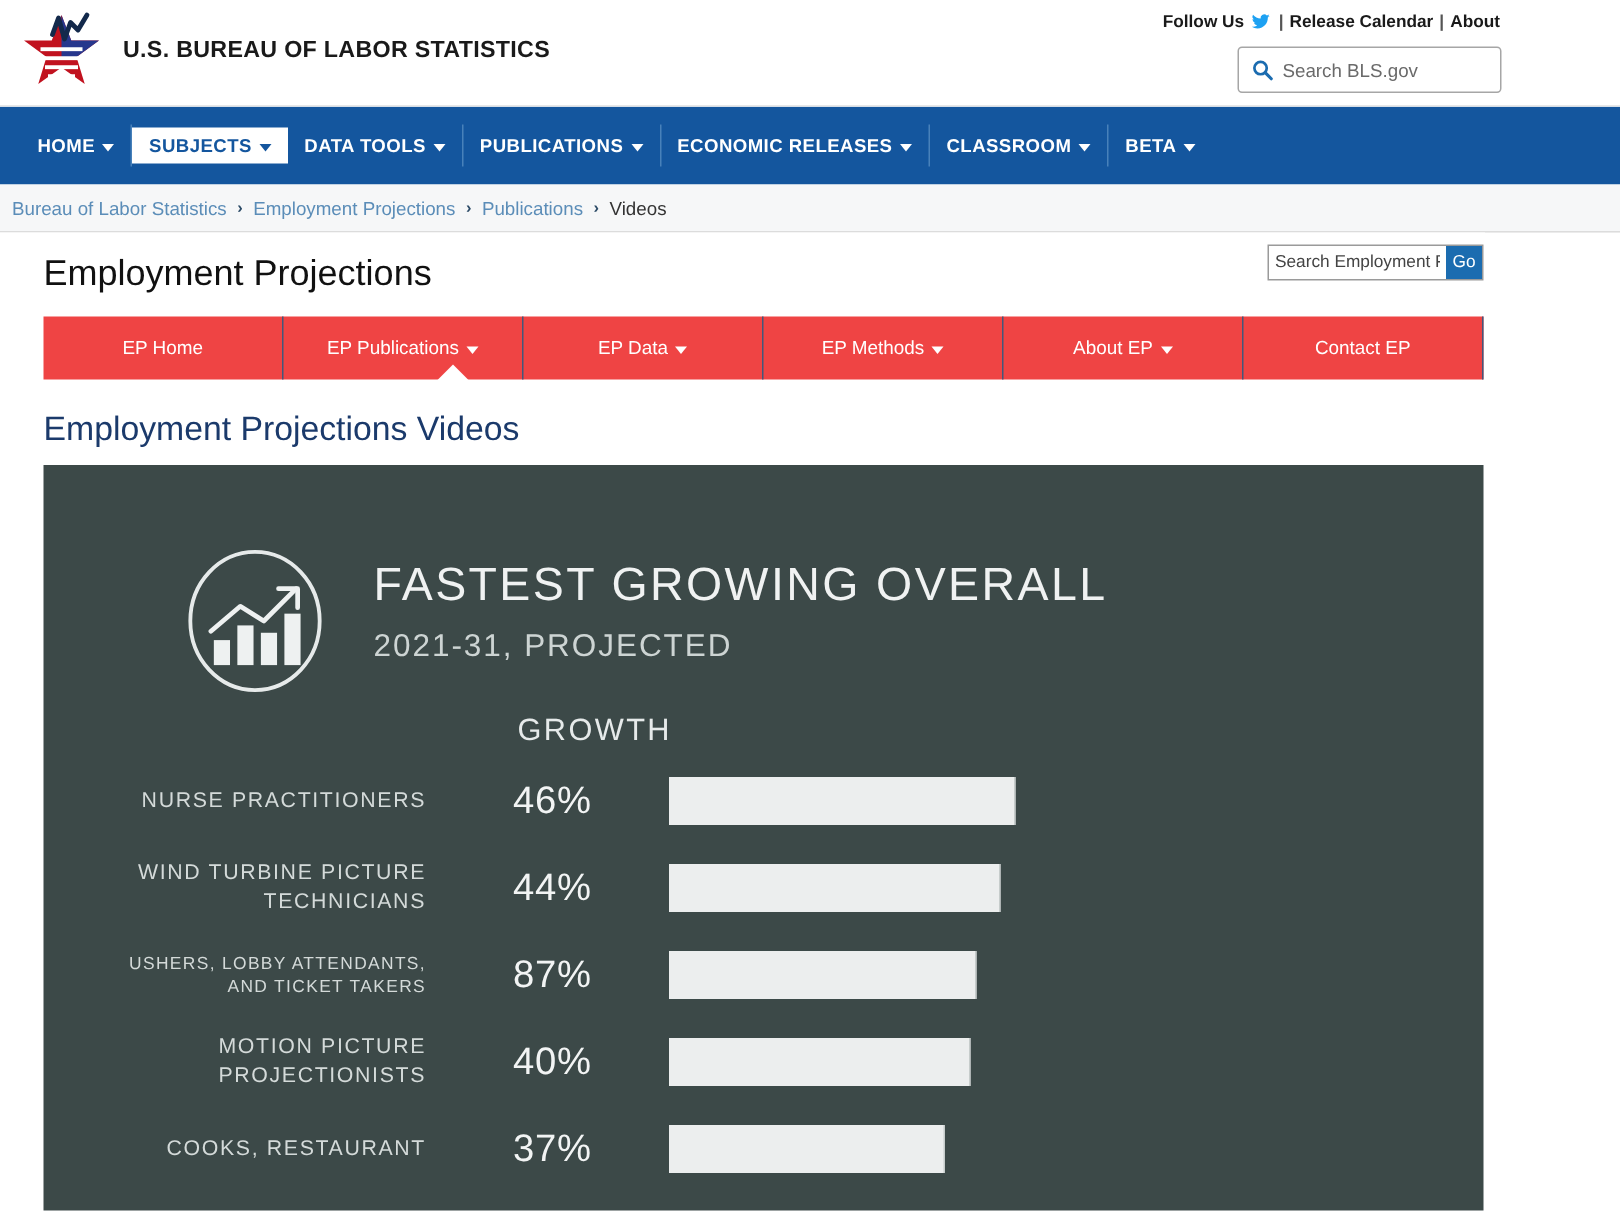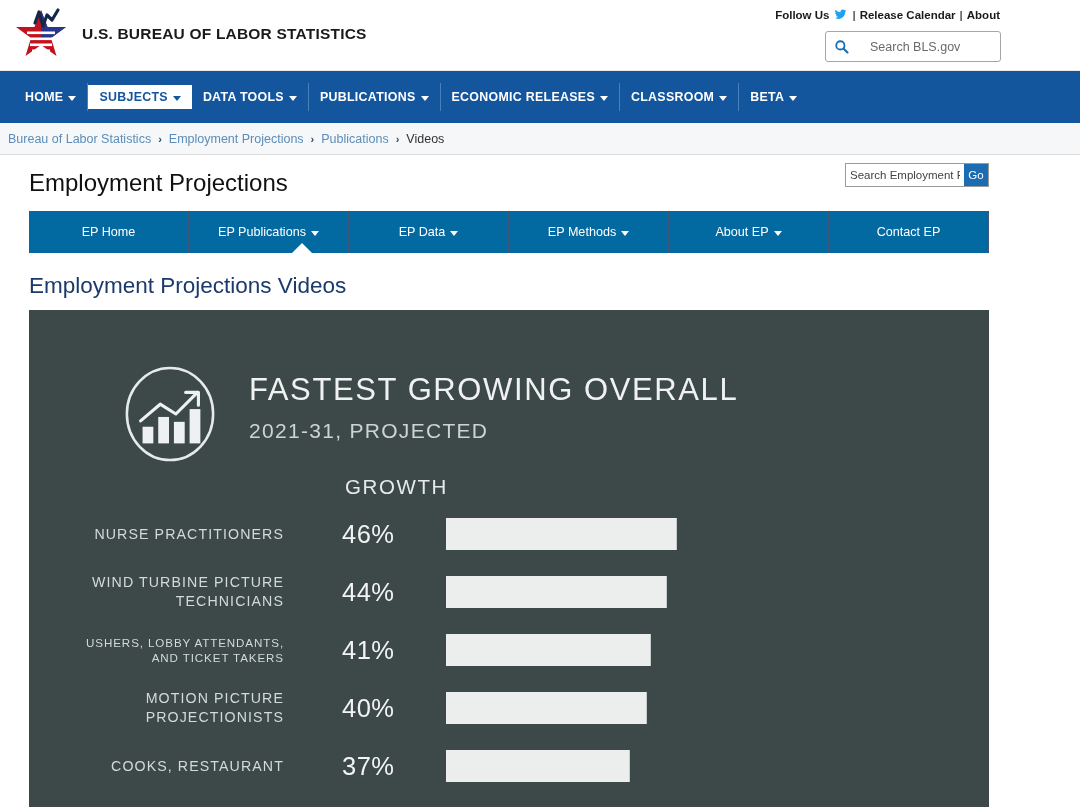"Search BLS.gov" .bls-search { gap: 21px -> 6px }
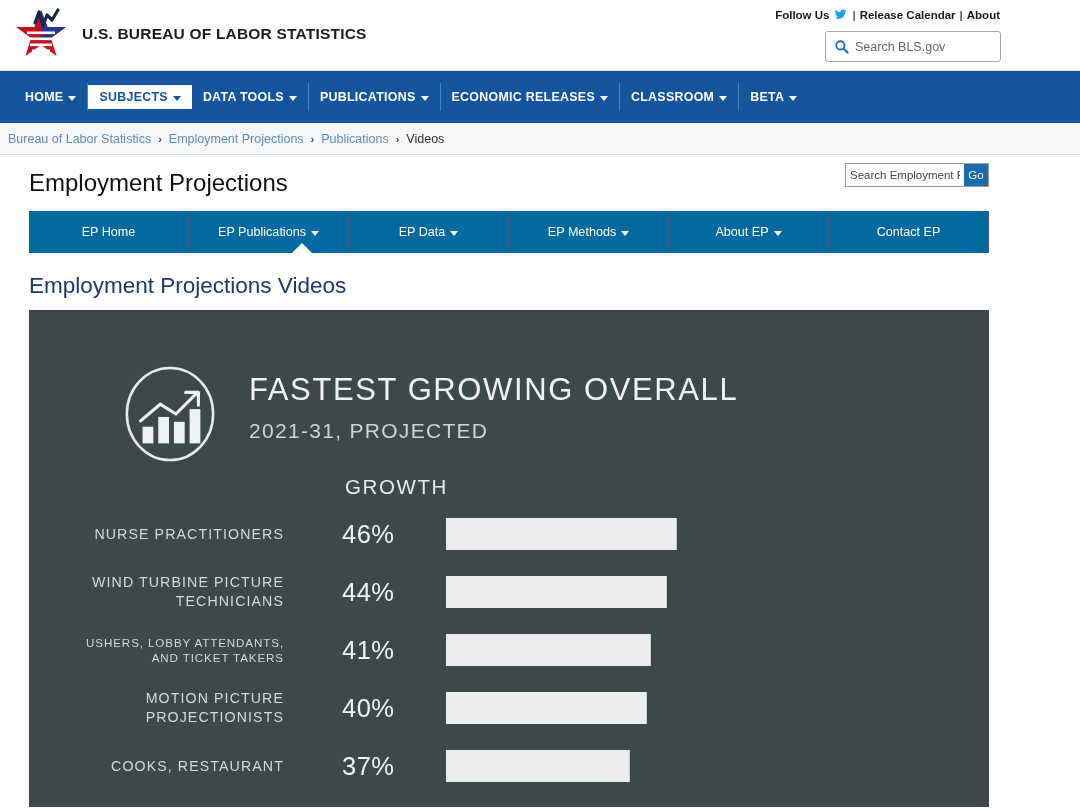"EP Home" .ep-tabs { background: #0369a1 -> #ef4444 }
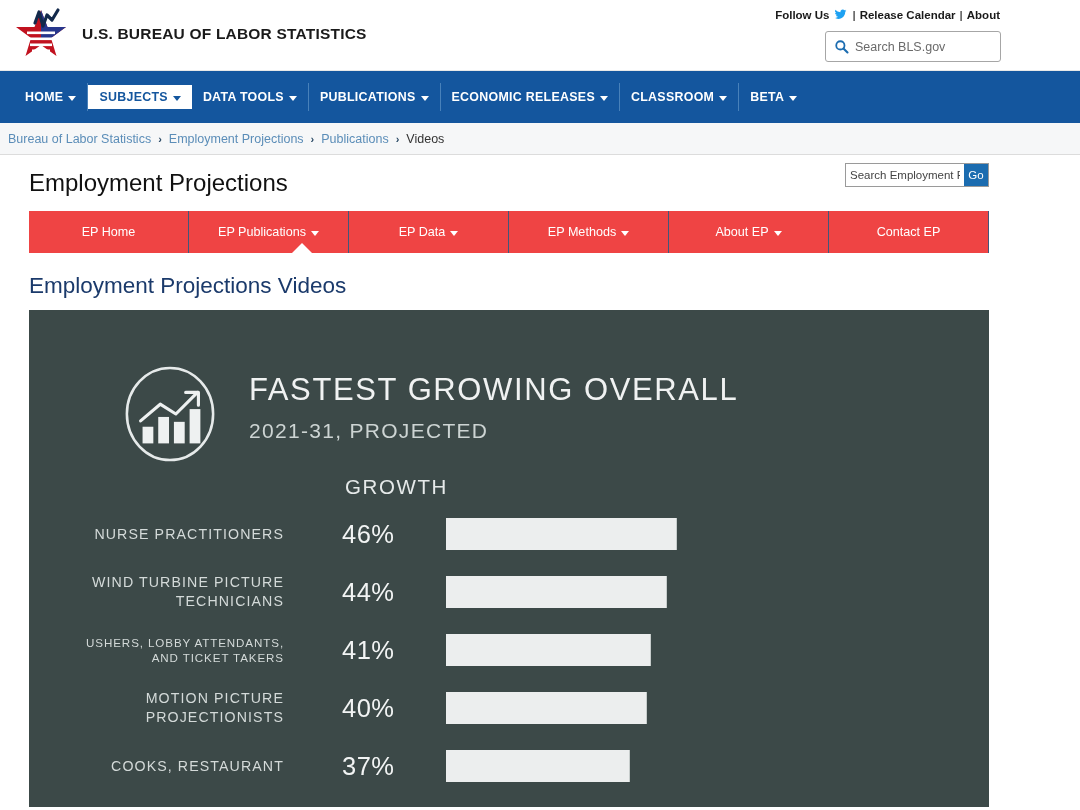"41%" div.row-pct { text: 41% -> 87% }
